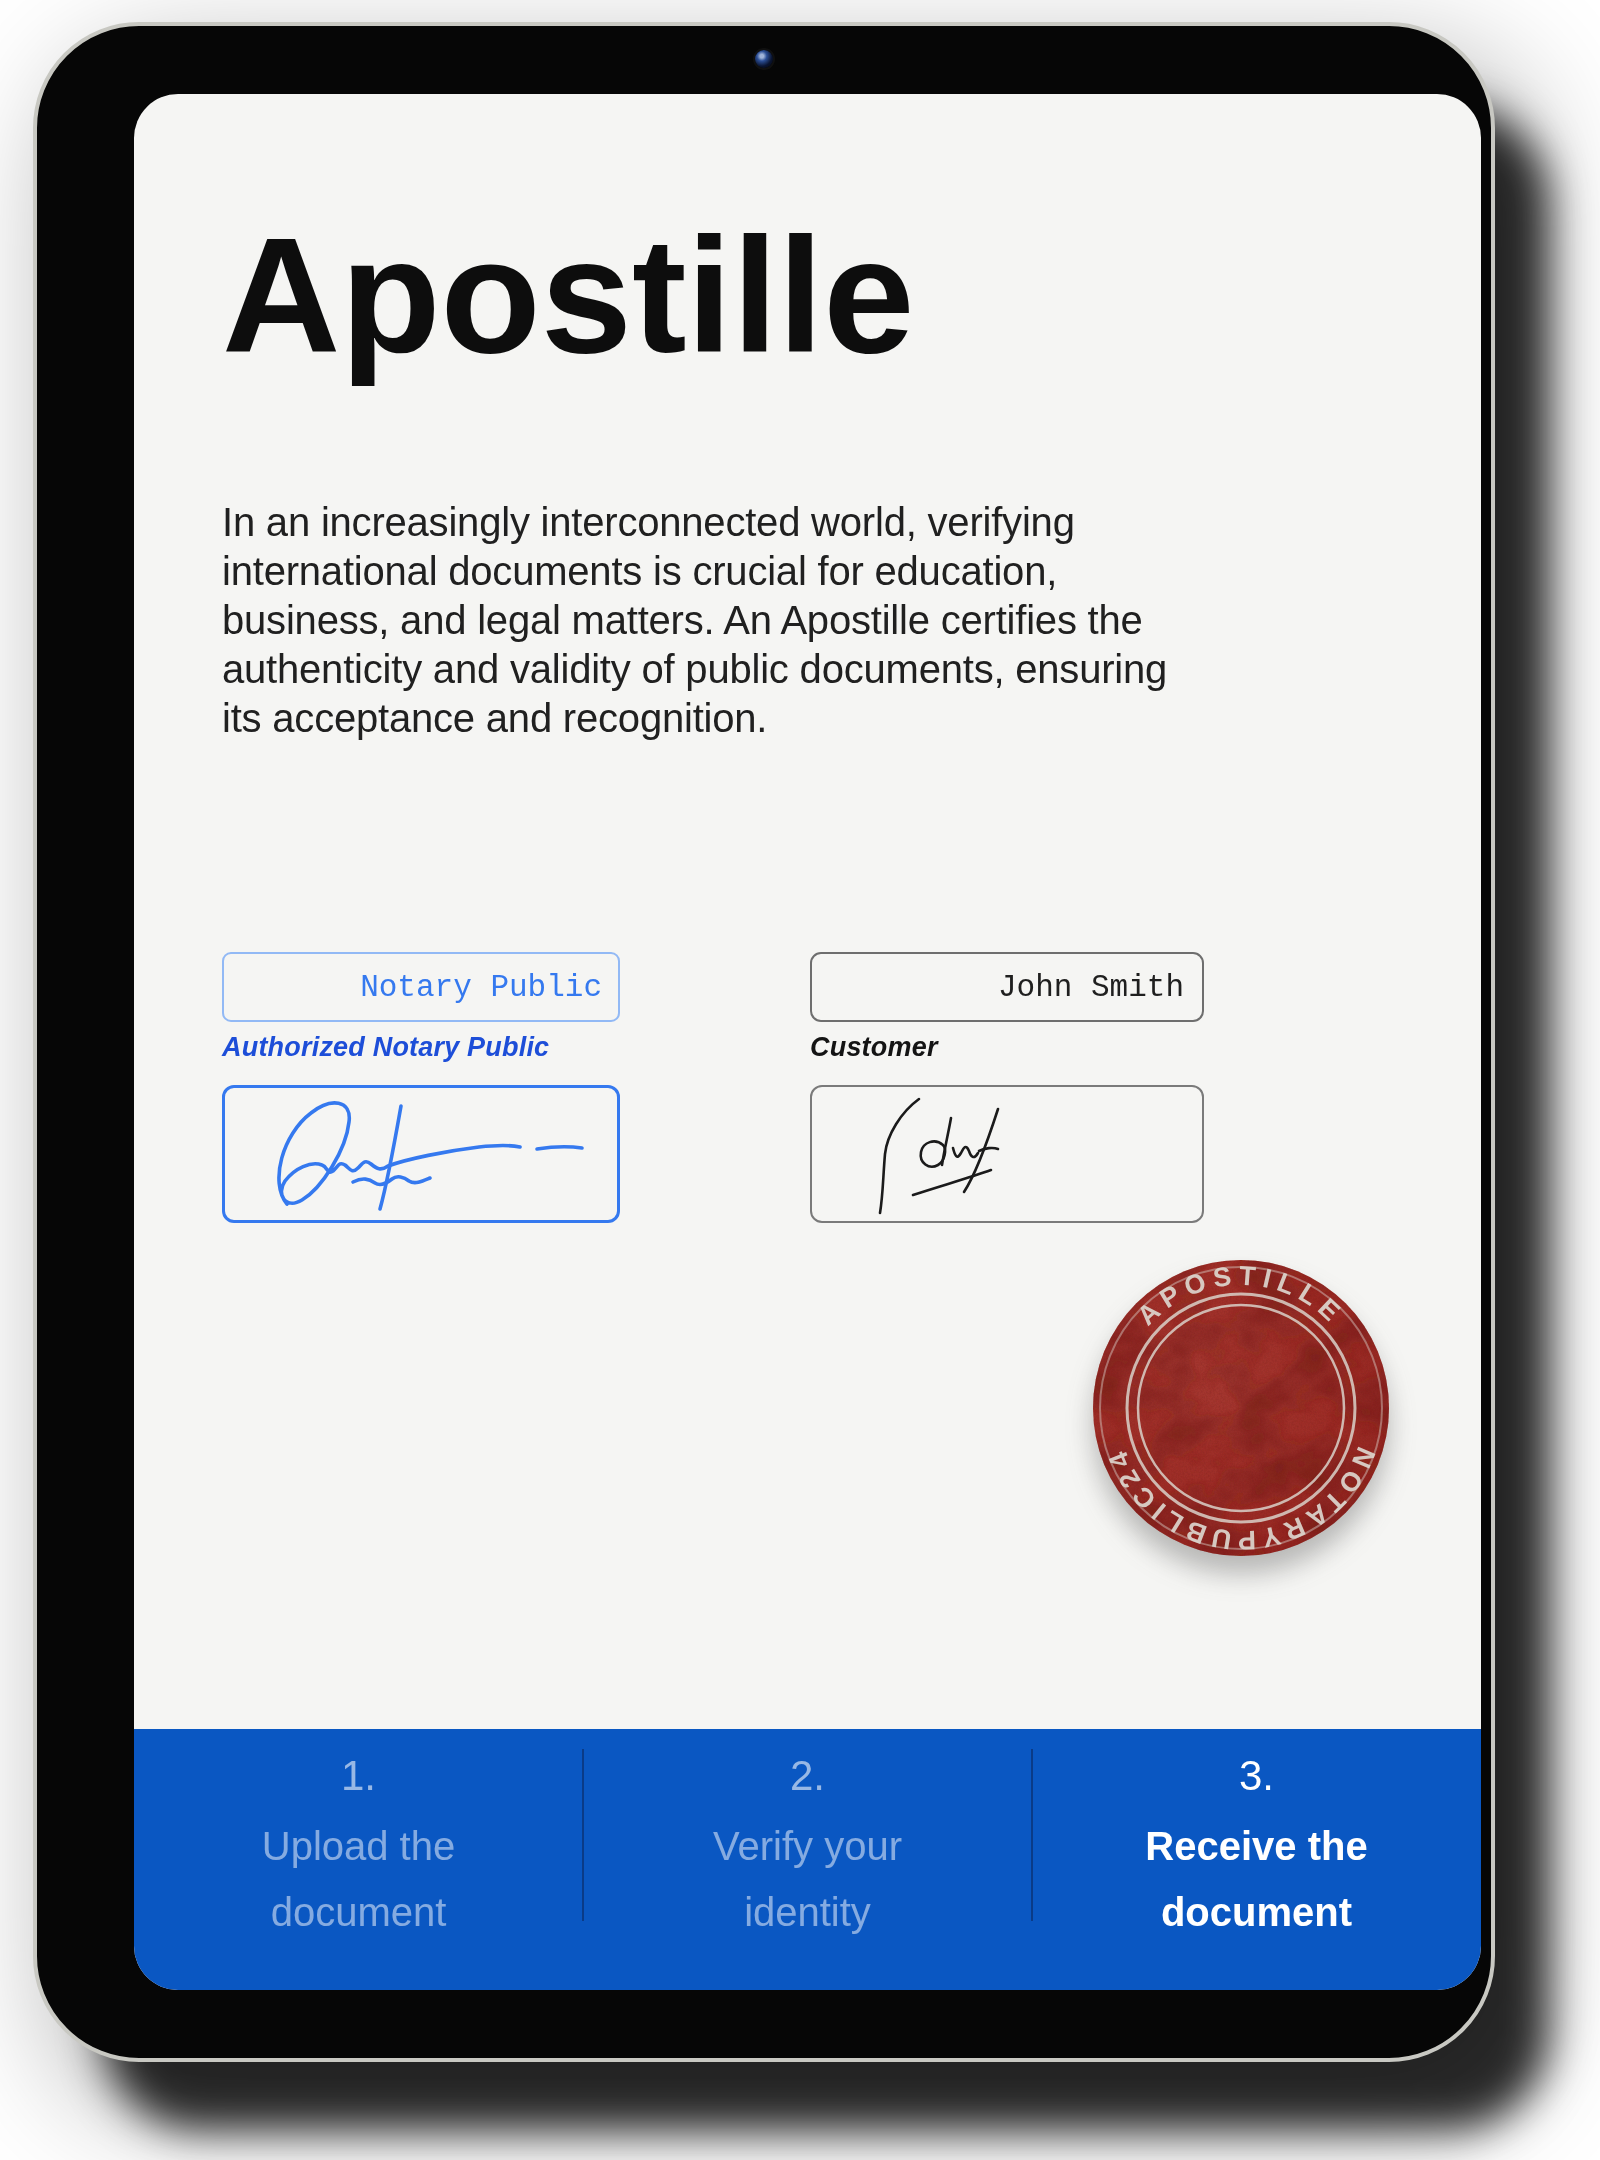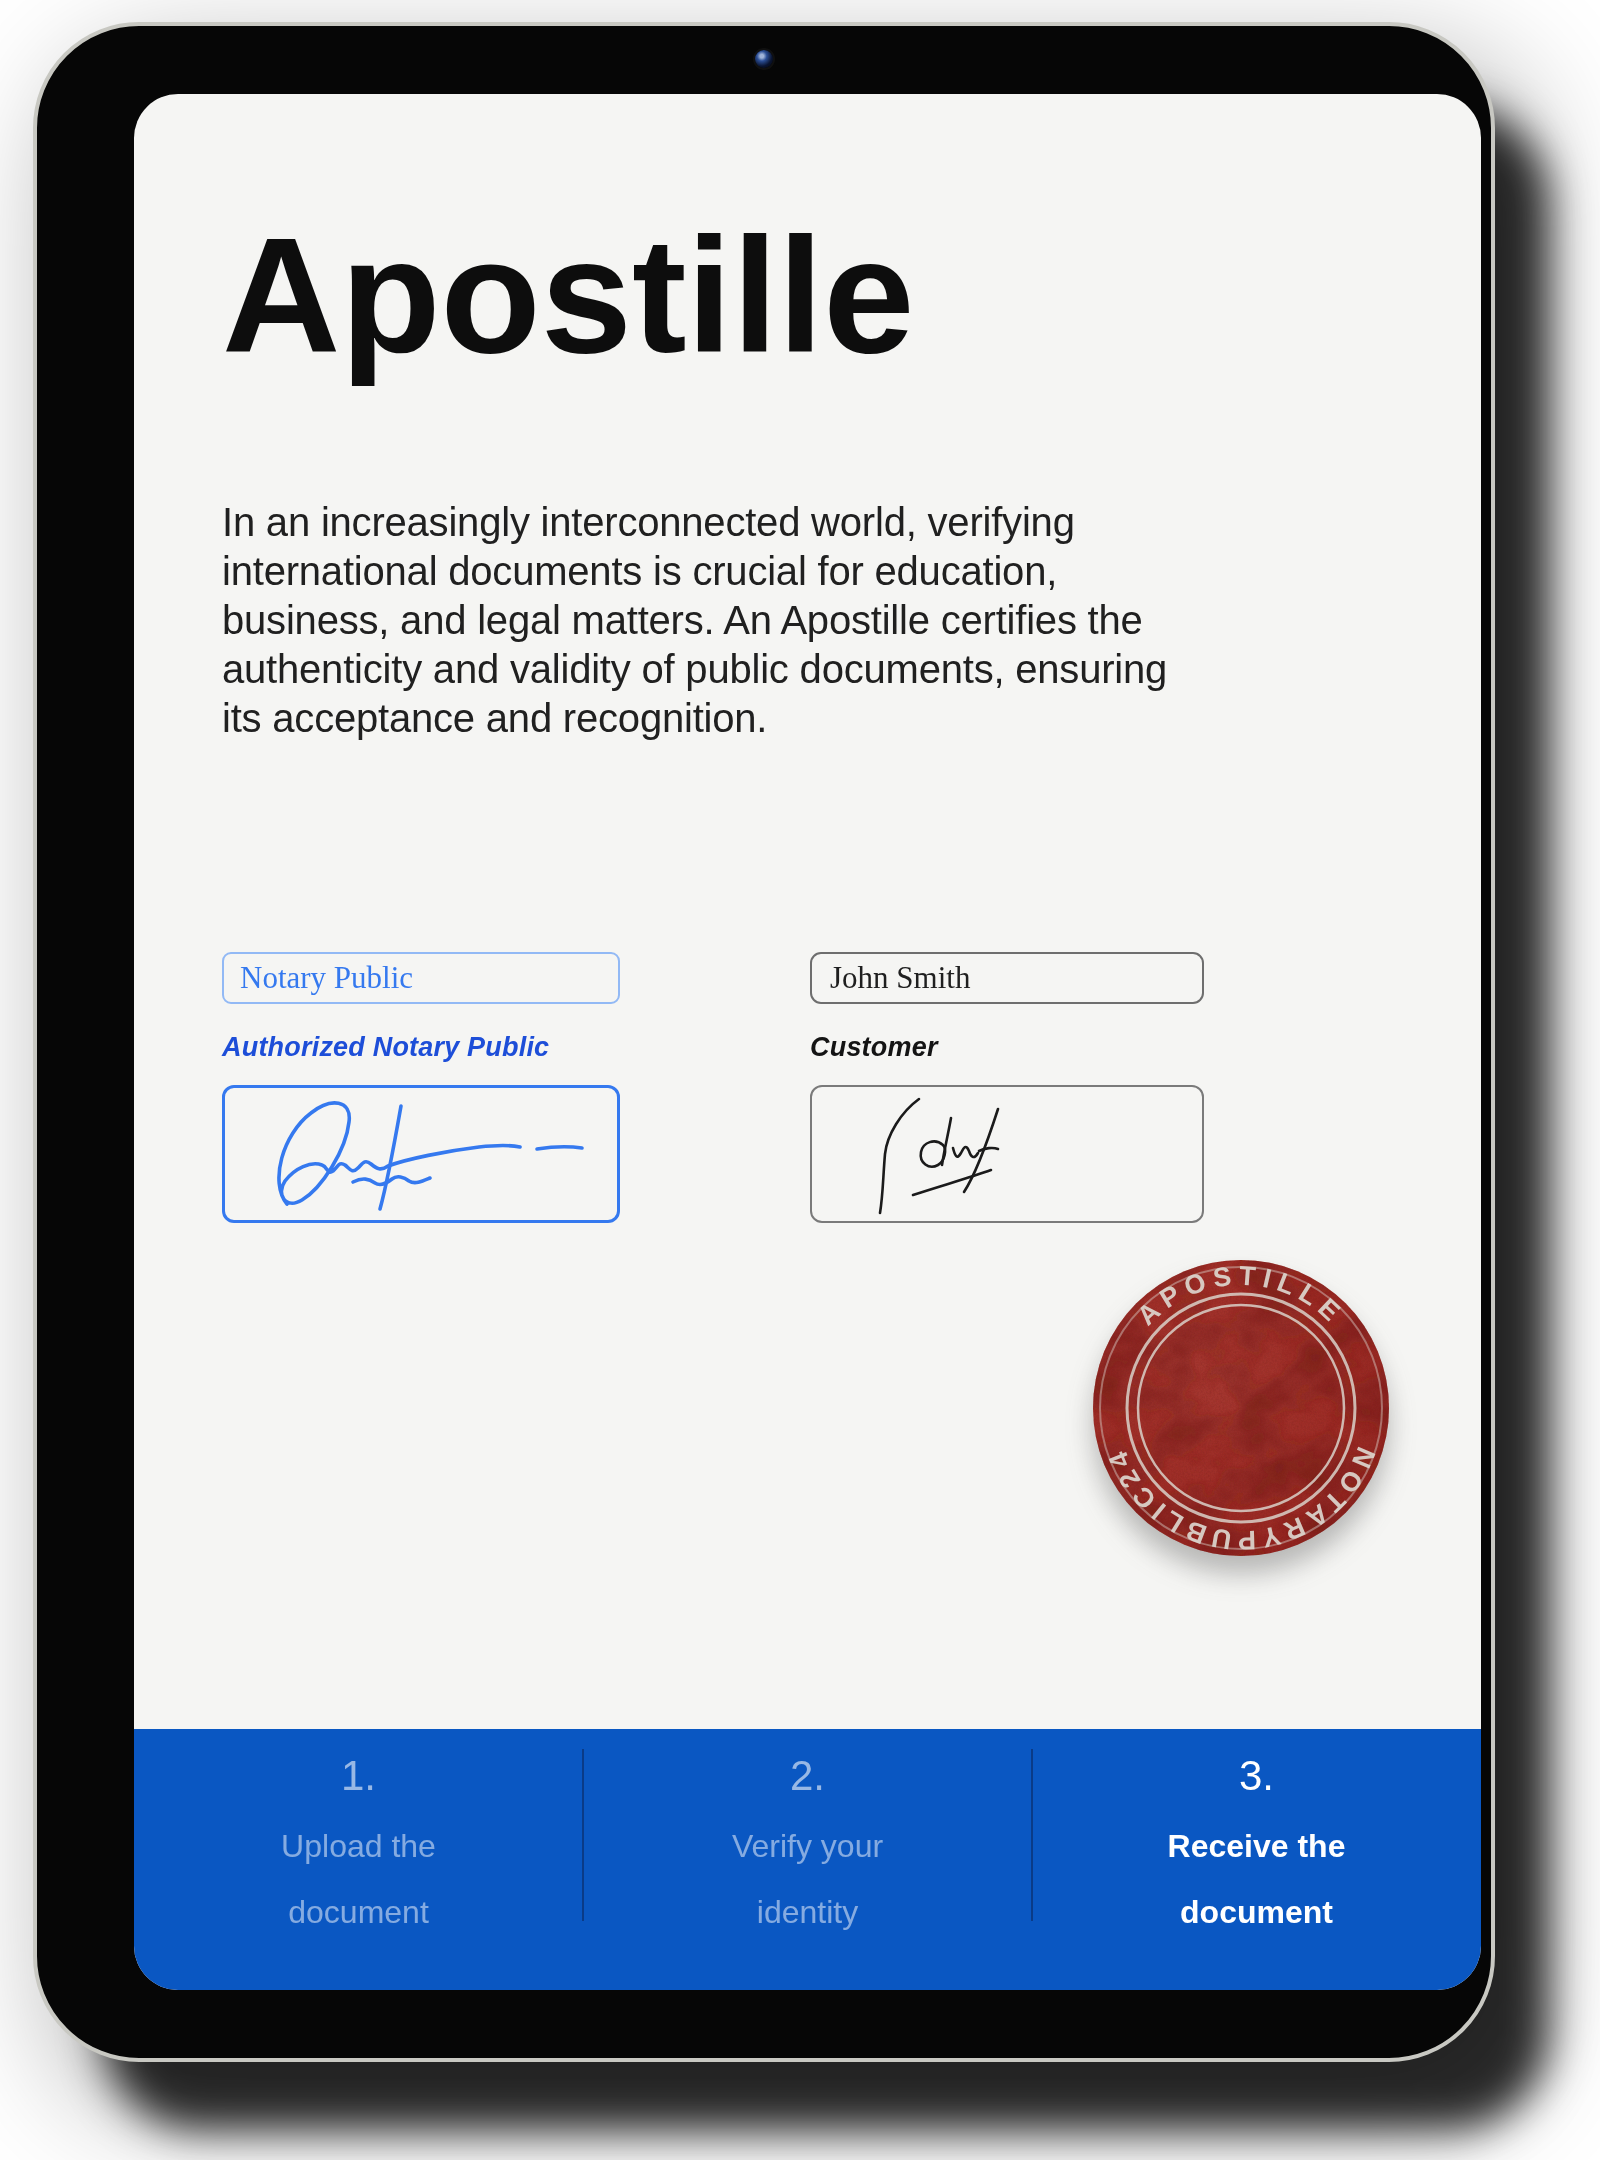"Notary Public" .name-input { font-family: Liberation Serif, serif -> Liberation Mono, monospace; height: 52px -> 70px; text-align: none -> right }
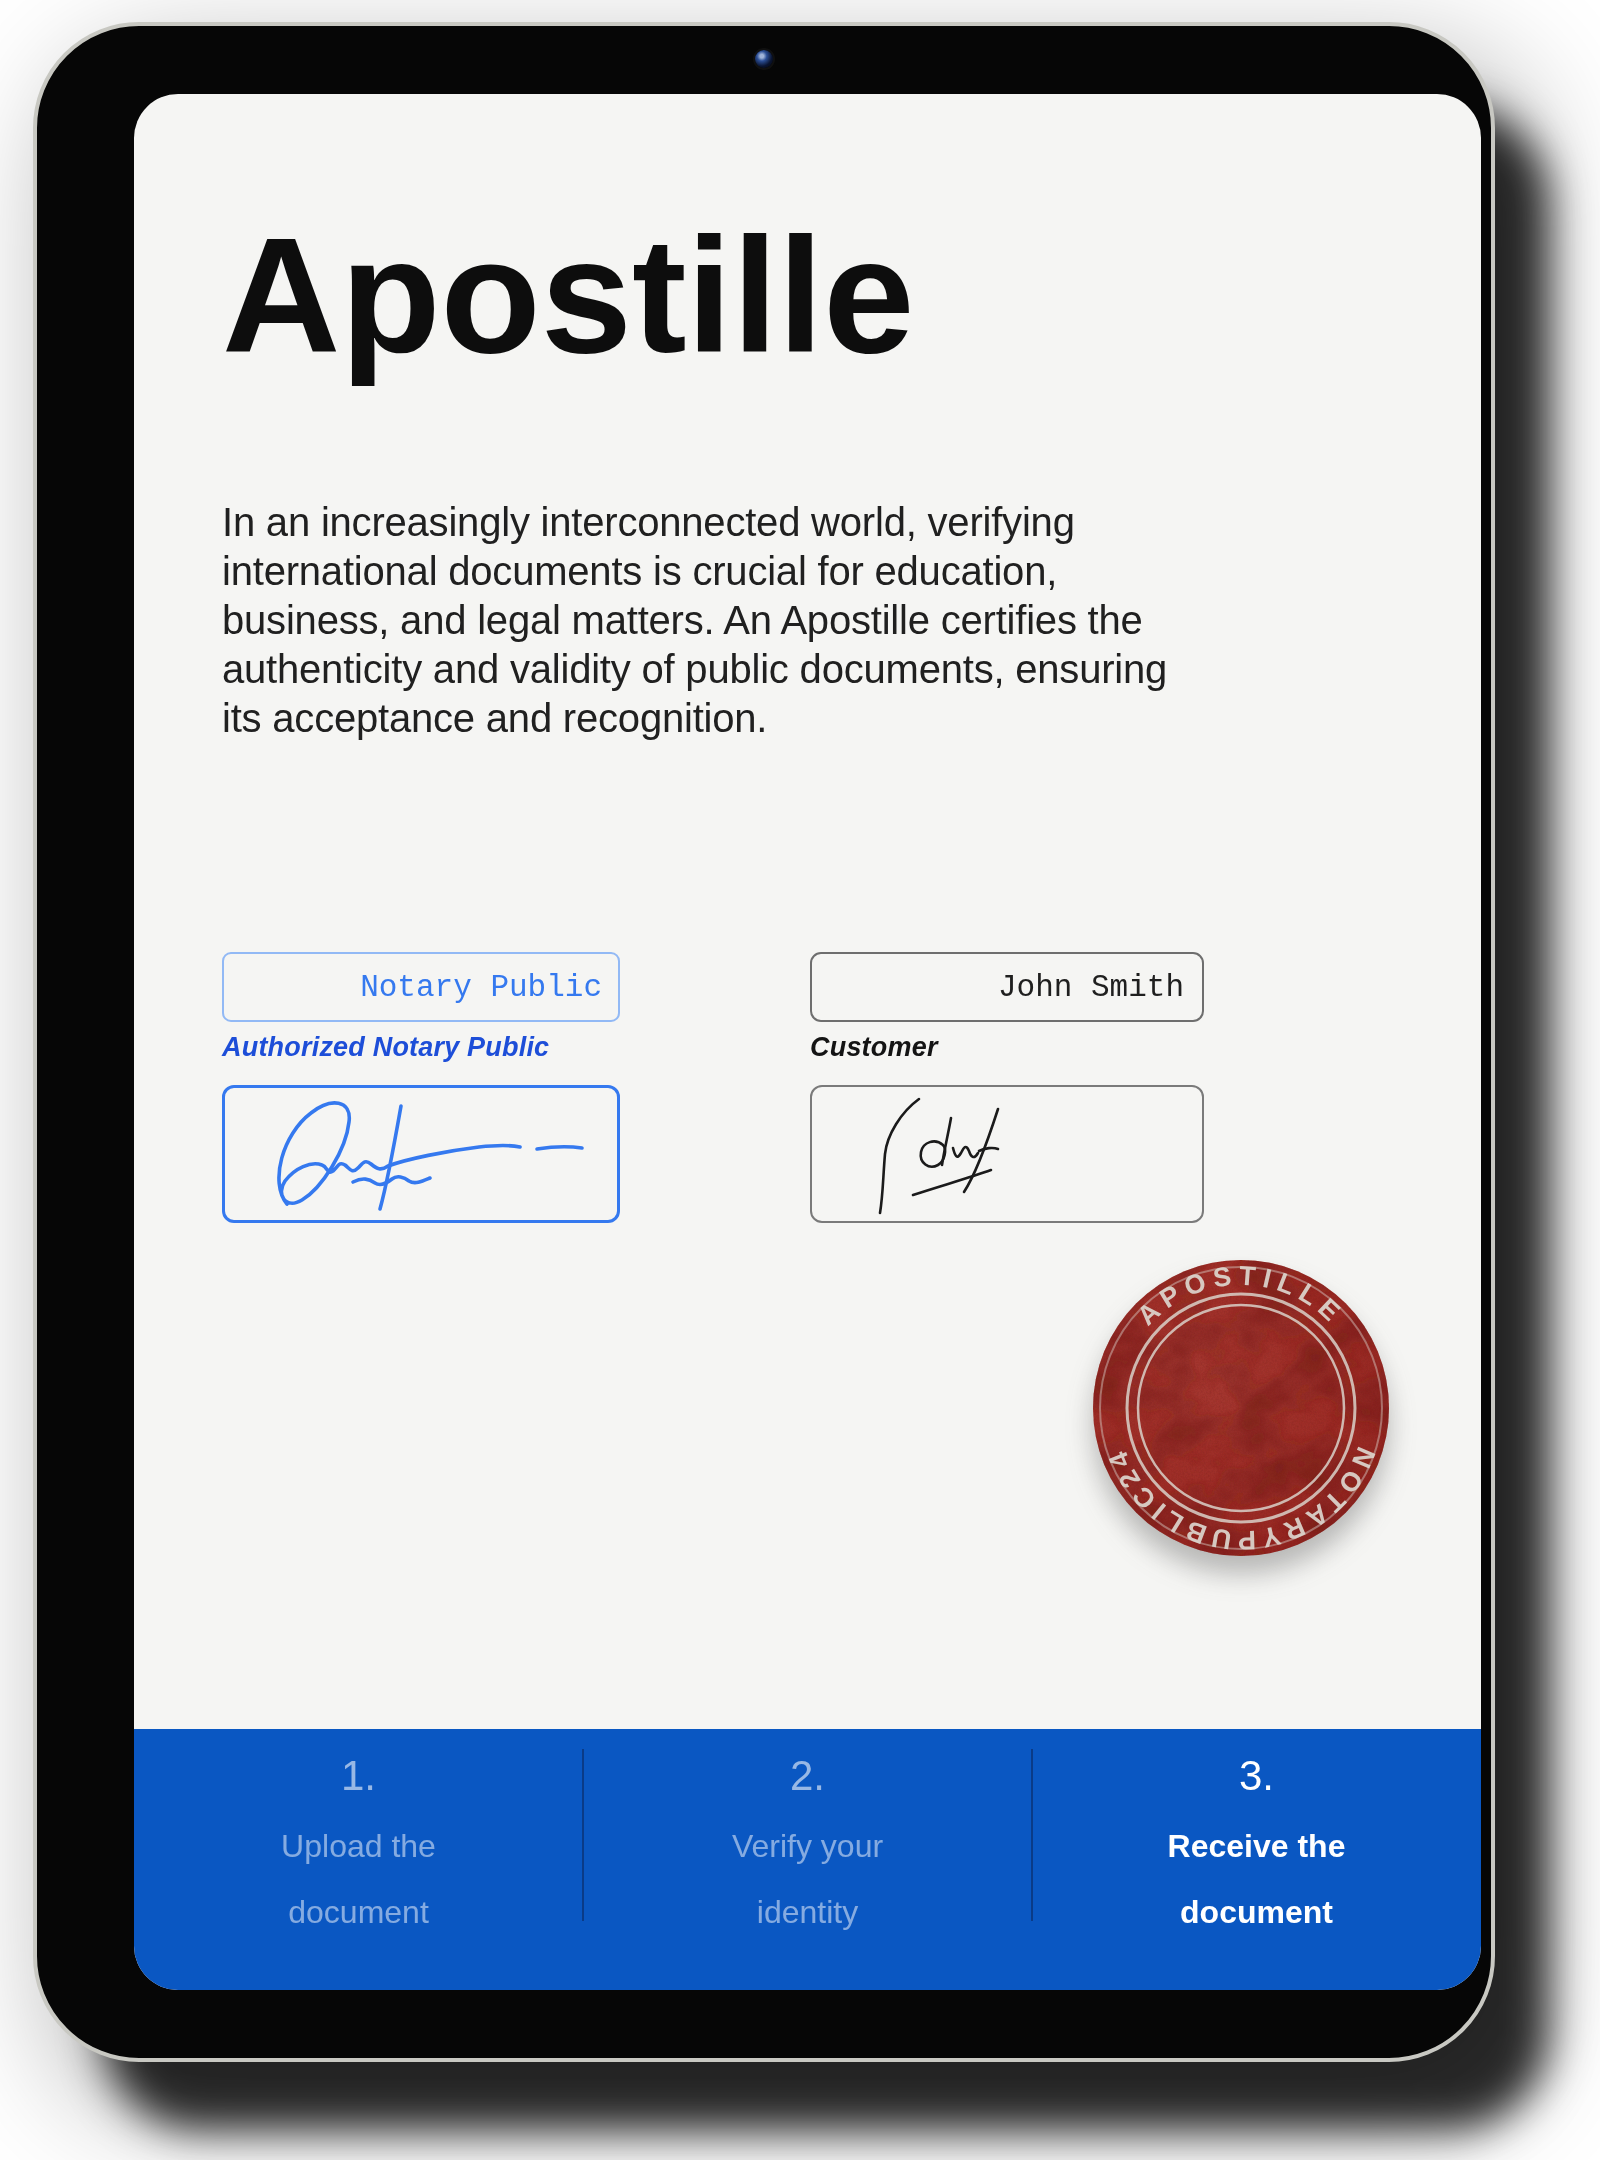"Upload the" .step-line { font-size: 32px -> 40px }
